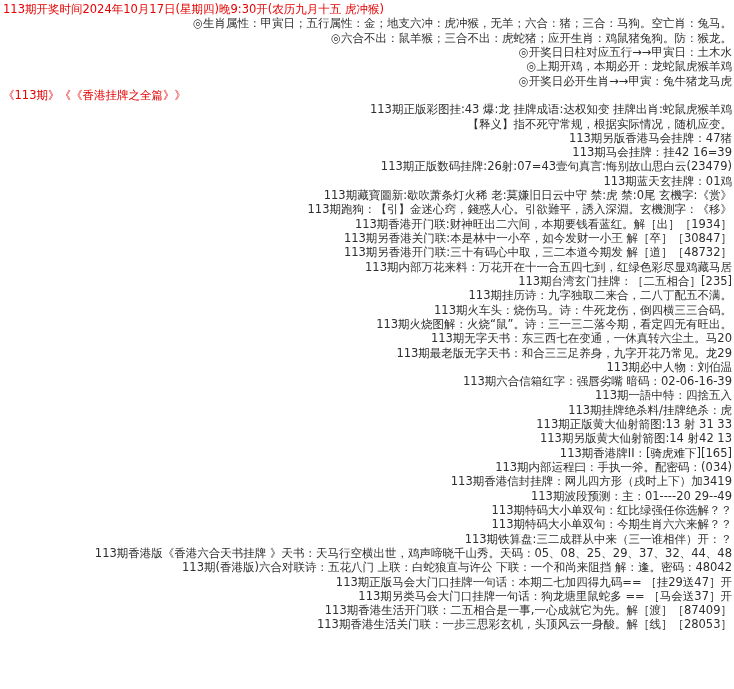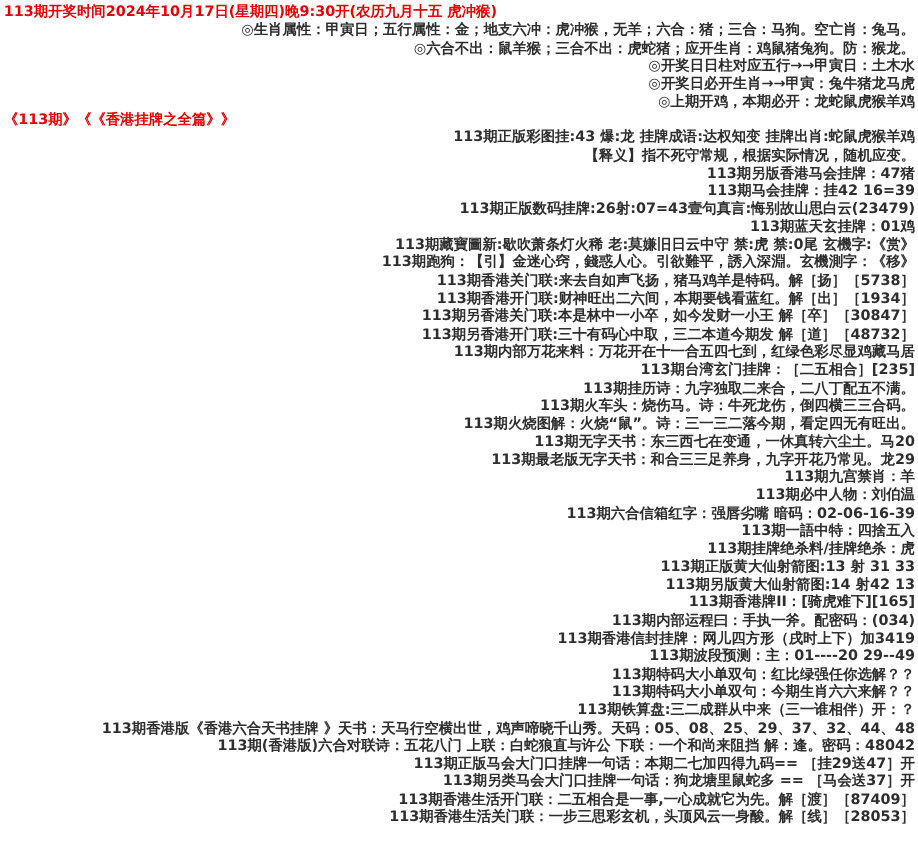"113期开奖时间2024年10月17日(星期四)晚9:30开(农历九月十五" .line { font-weight: bold -> normal }
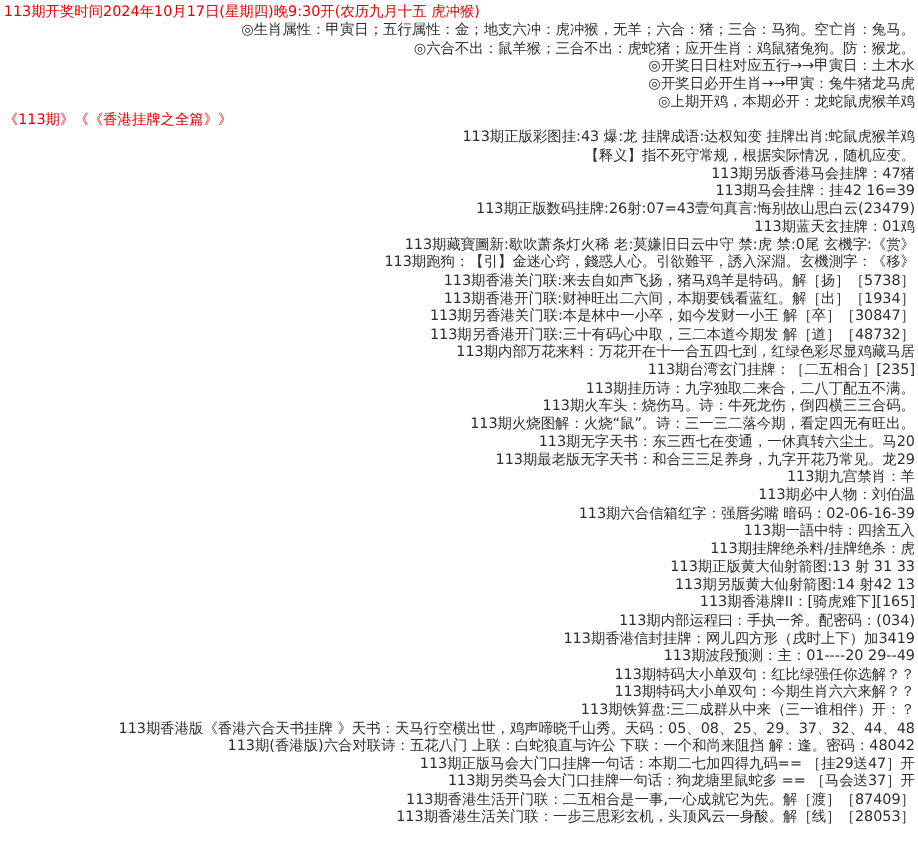"◎开奖日必开生肖→→甲寅：兔牛猪龙马虎" div.line { order: before "◎上期开鸡，本期必开：龙蛇鼠虎猴羊鸡" -> after "◎上期开鸡，本期必开：龙蛇鼠虎猴羊鸡" }
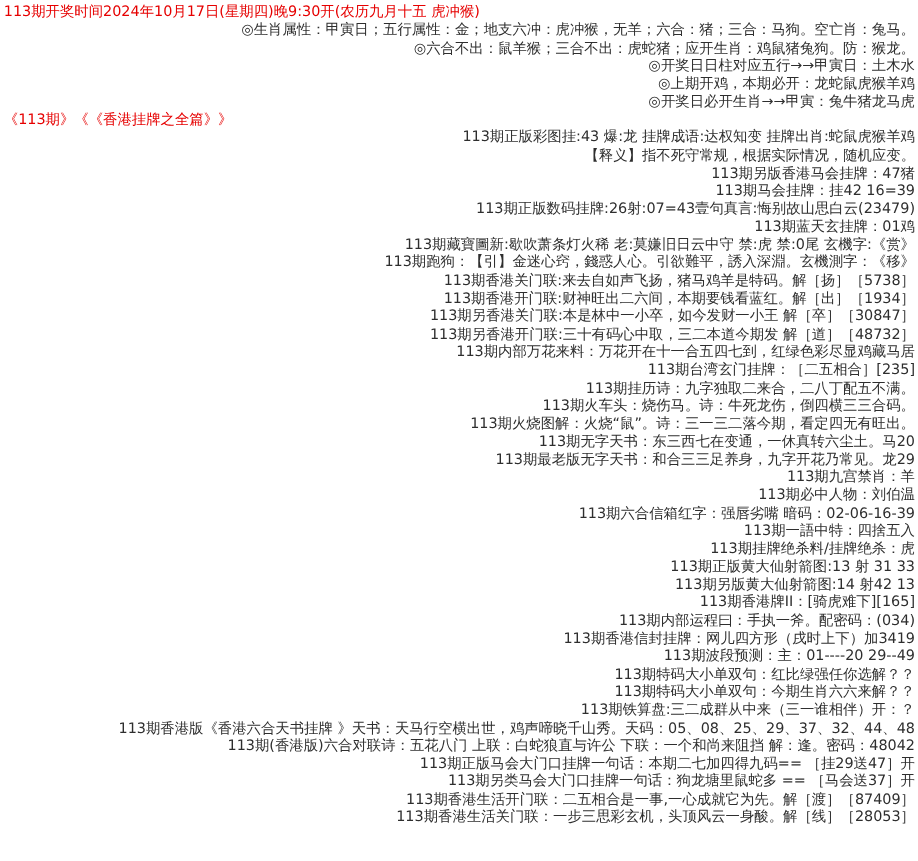"113期香港关门联:来去自如声飞扬，猪马鸡羊是特码。解［扬］［5738］" div.line { html: <div>113期香港关门联:来去自如声飞扬，猪马鸡羊是特码。解［扬］［5738］</div> -> none }
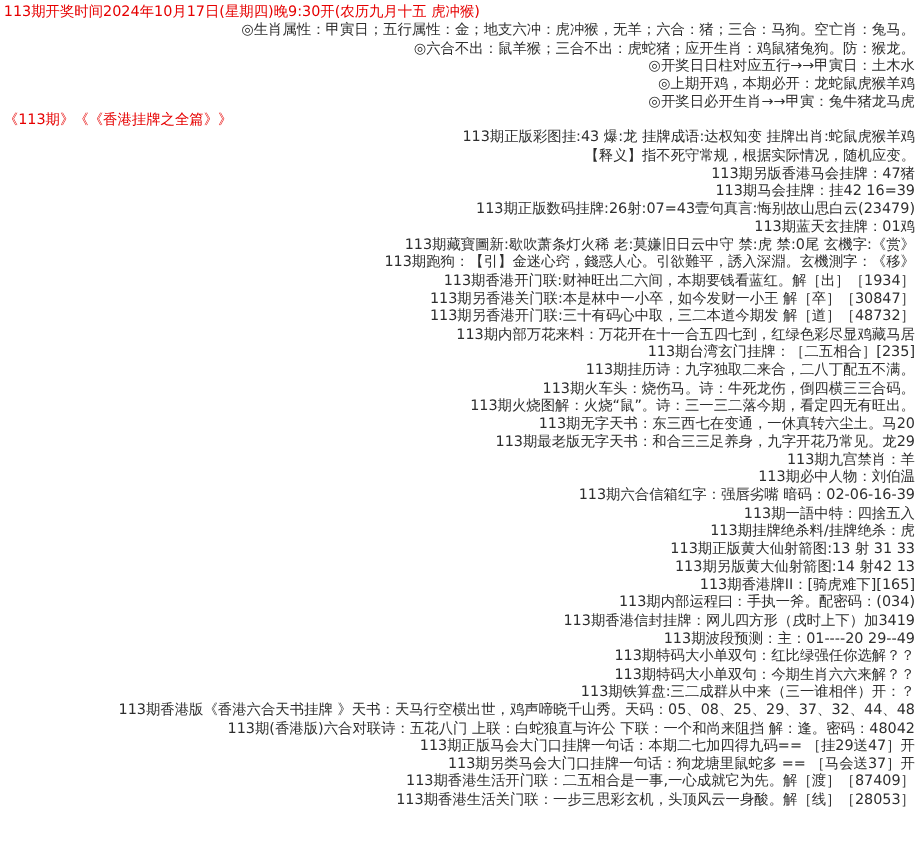"113期九宫禁肖：羊" div.line { html: <div>113期九宫禁肖：羊</div> -> none }
